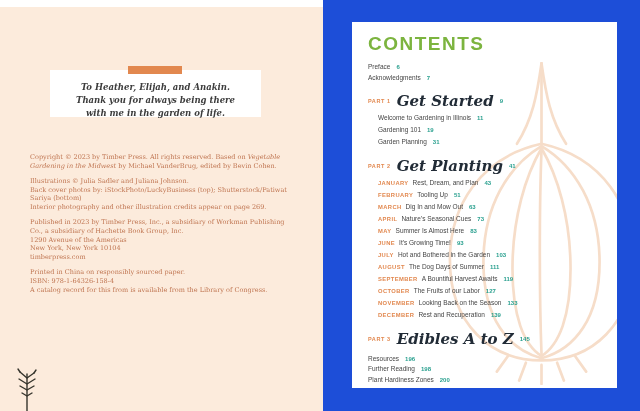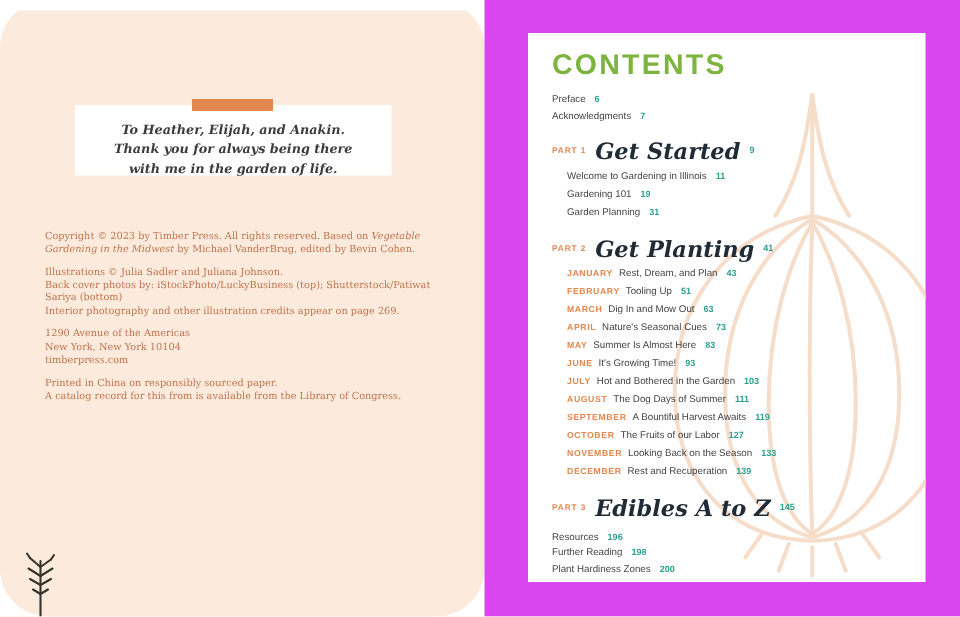"CONTENTS" .right-page { background: #d946ef -> #1d4ed8 }
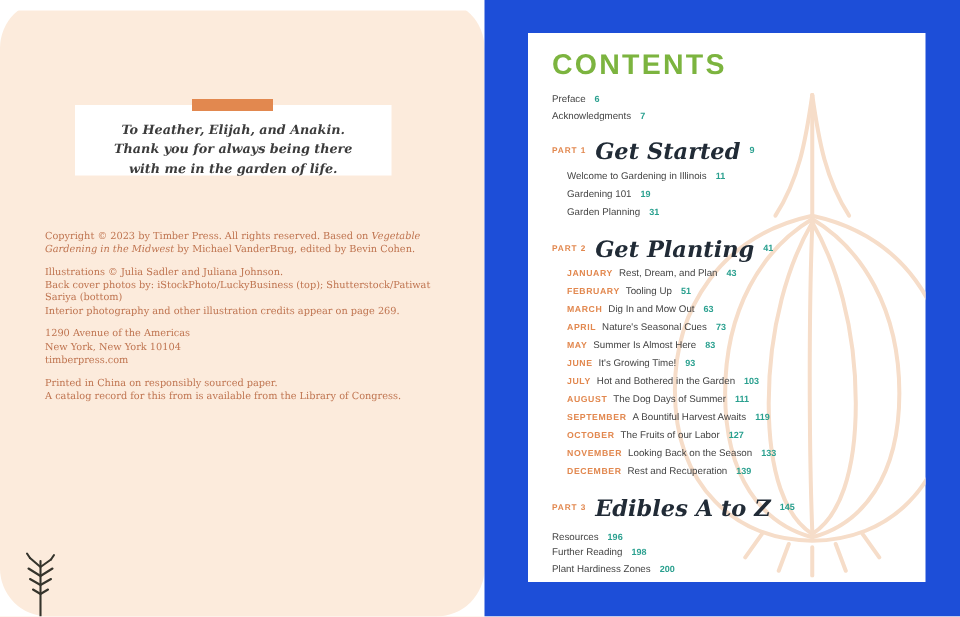"To Heather, Elijah, and Anakin." .left-page { border-radius: 32px -> none }
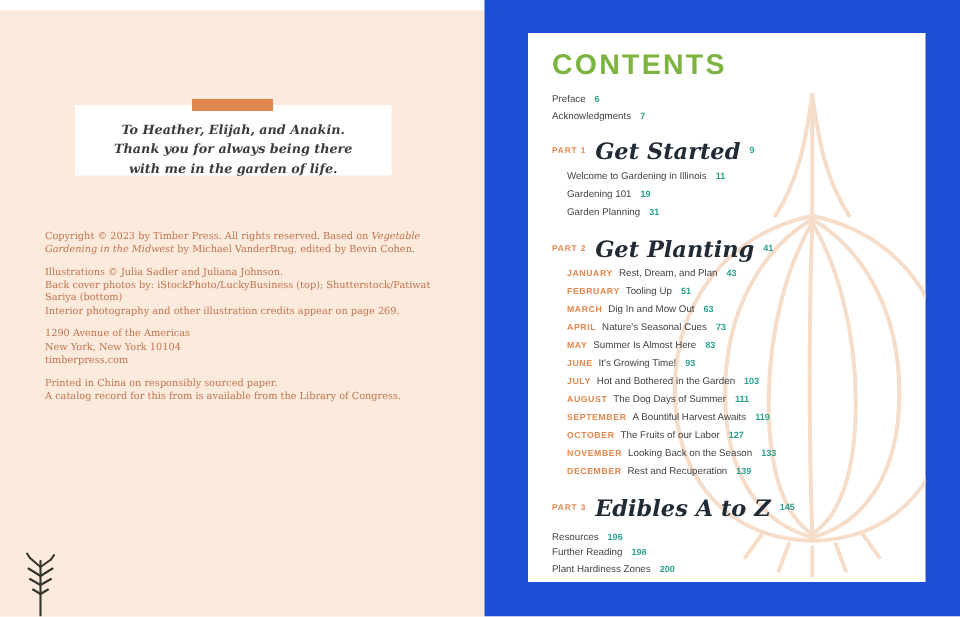"Published in 2023 by Timber" p.tight { html: none -> <p>Published in 2023 by Timber Press, Inc., a subsidiary of Workman Publishing Co., a subsidiary of Hachette Book Group, Inc.</p> }
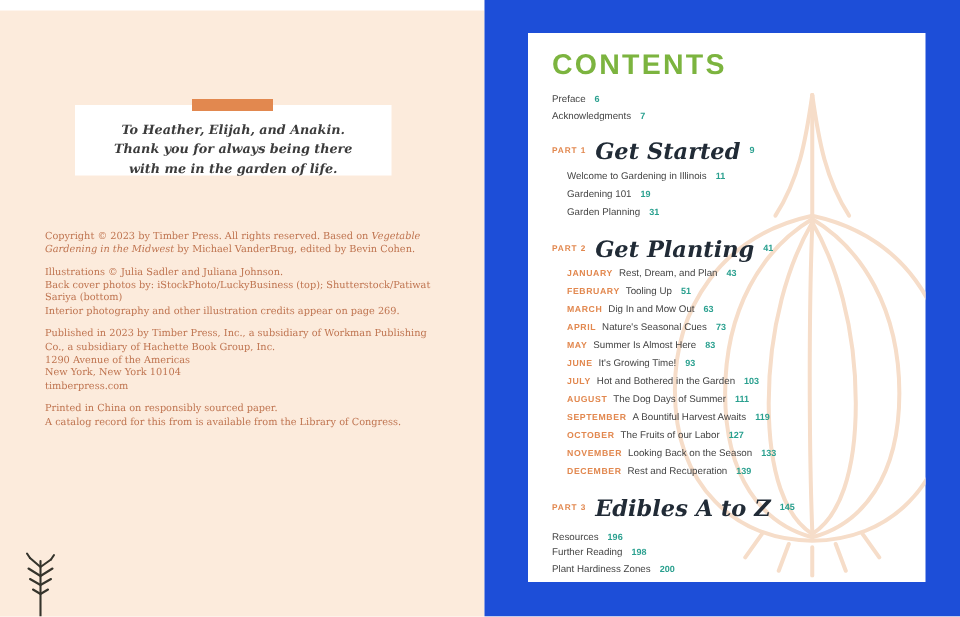"ISBN: 978-1-64326-158-4" p.tight { html: none -> <p>ISBN: 978-1-64326-158-4</p> }
